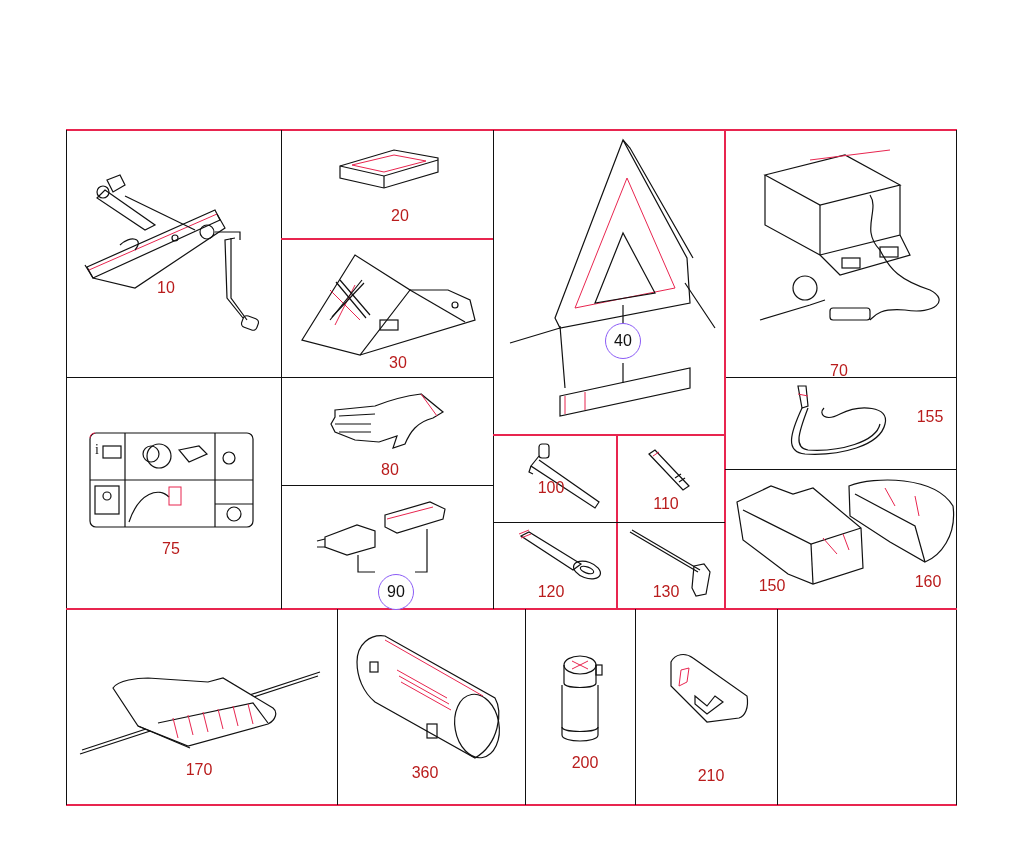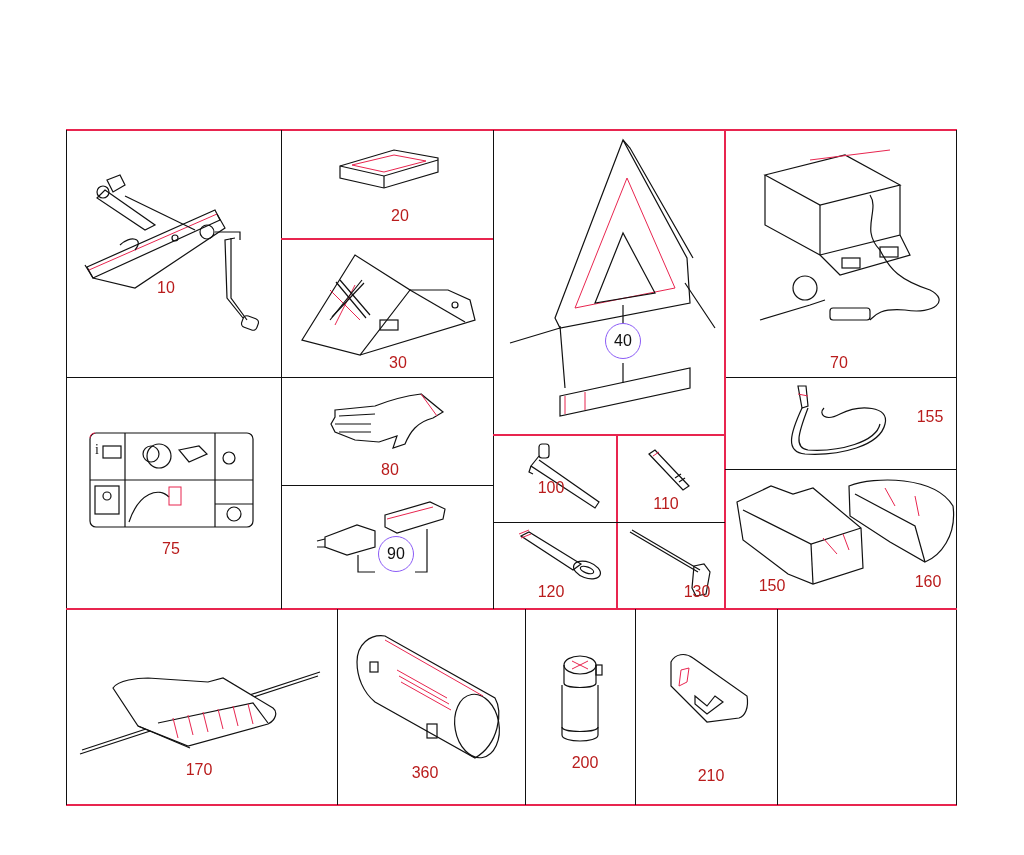"70" div.label { top: 354px -> 362px }
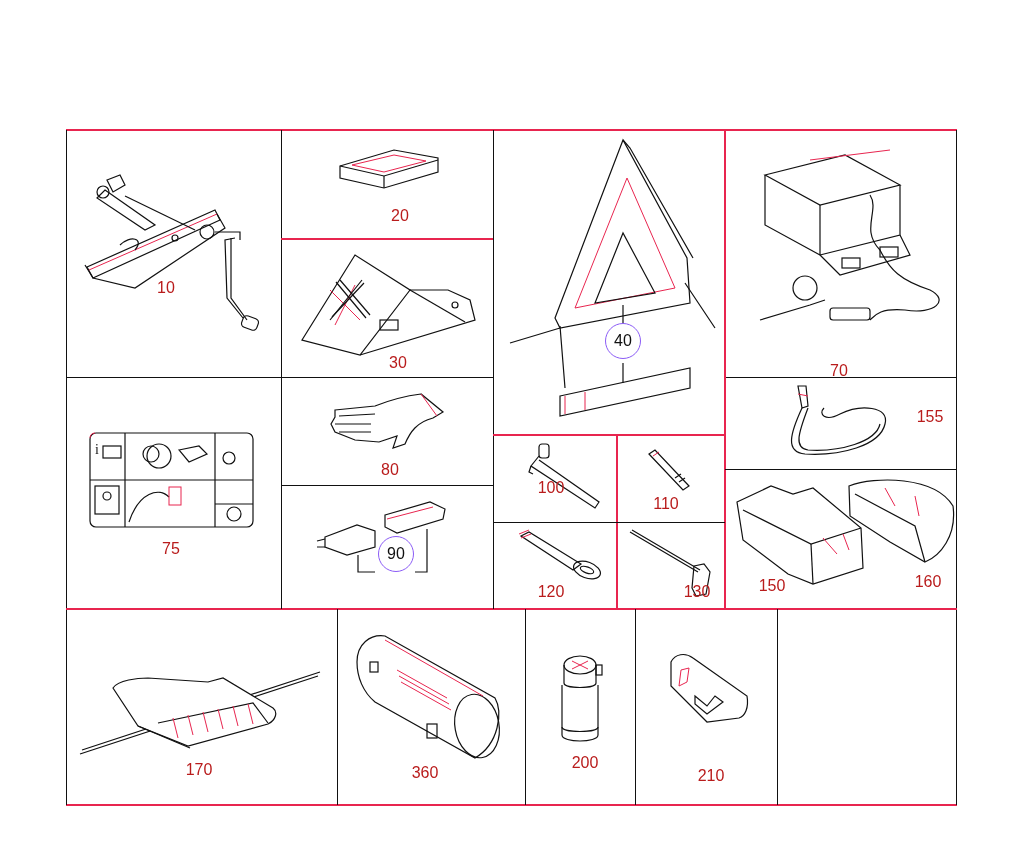"90" div.circle-label { top: 554px -> 592px }
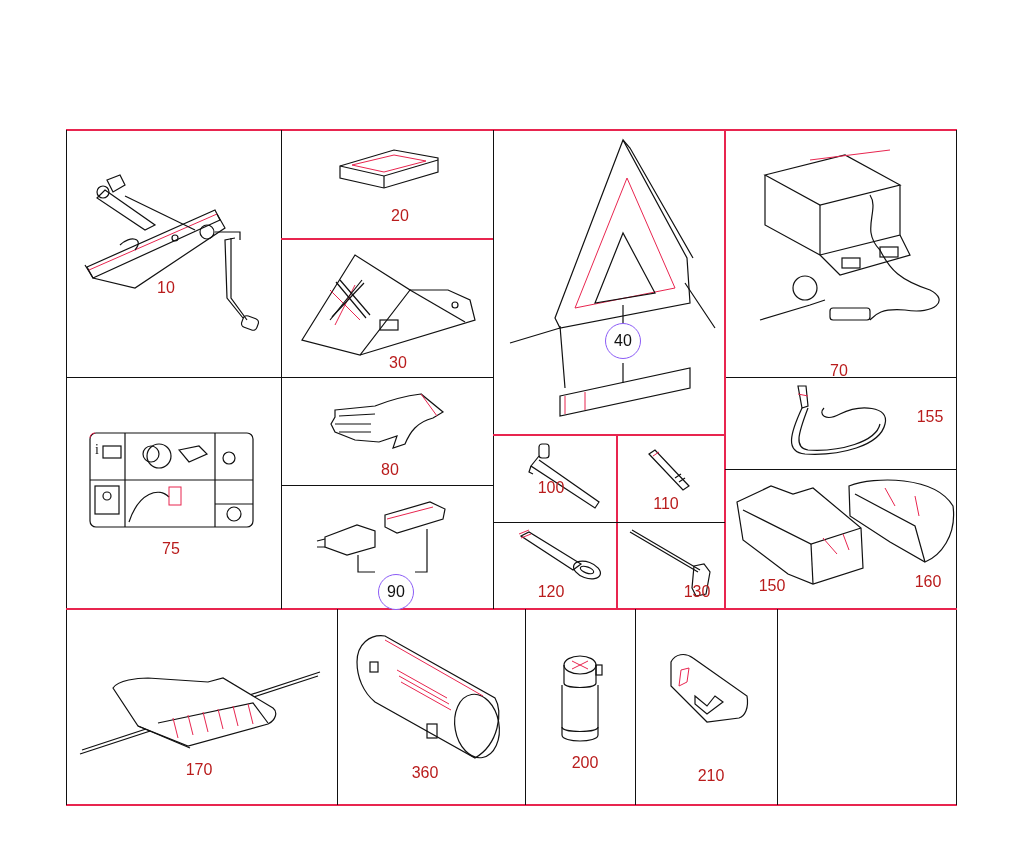"130" div.label { margin-left: 31px -> none }
